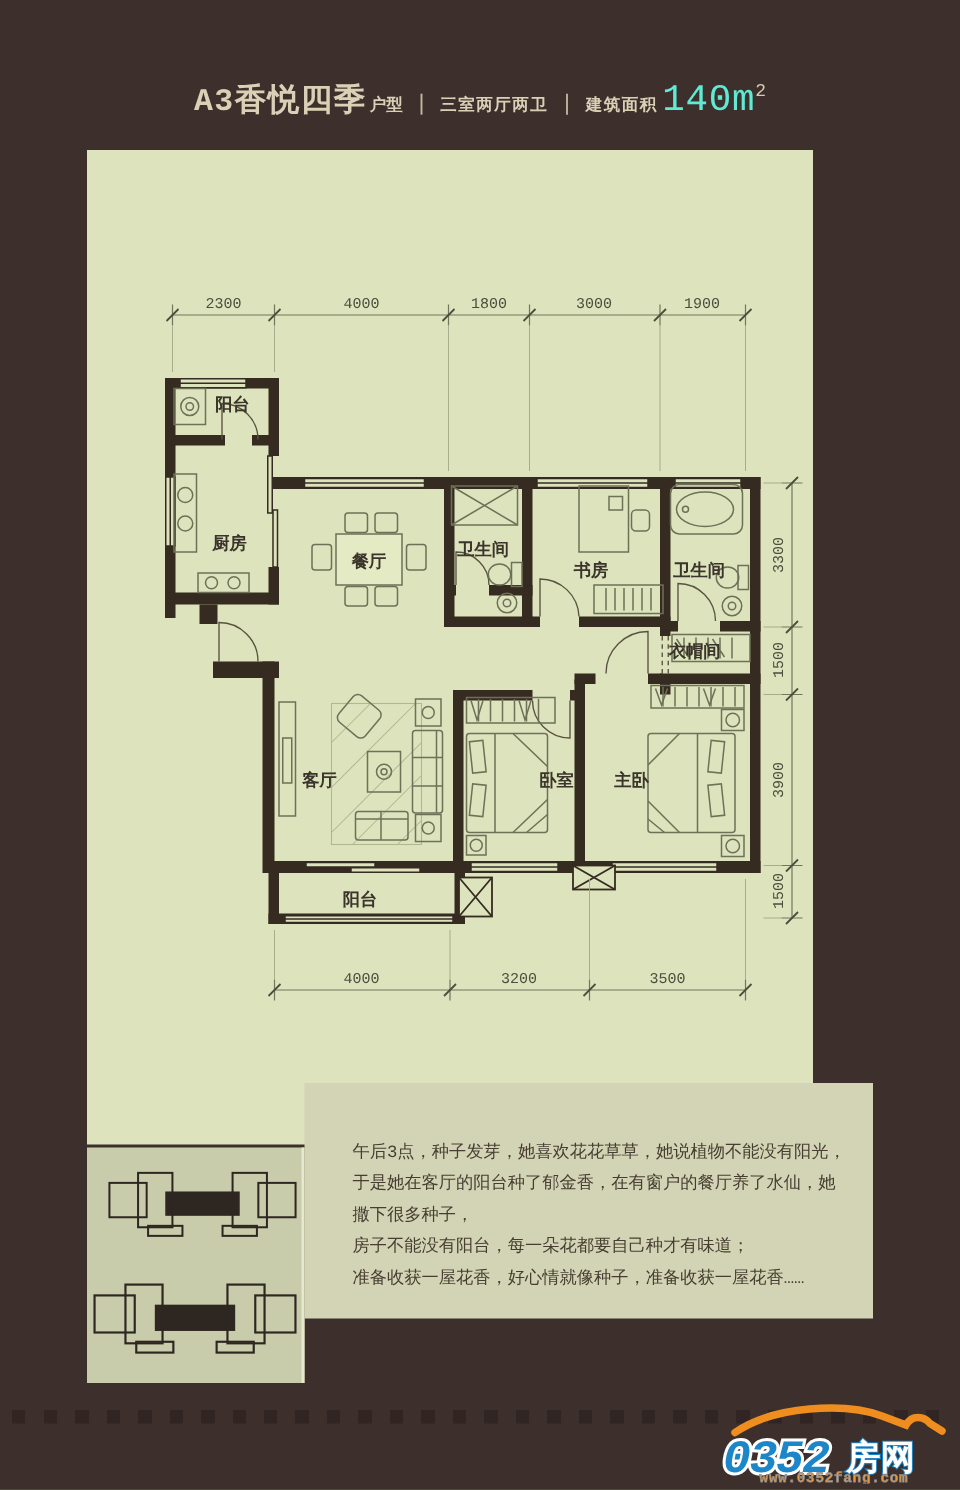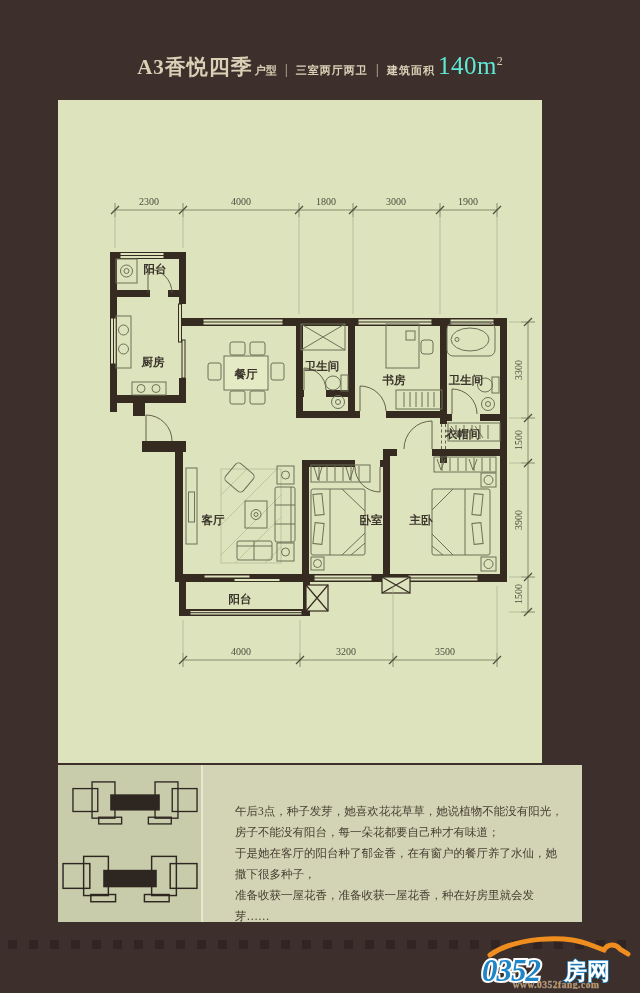"A3香悦四季" .page { font-family: Liberation Serif, serif -> Liberation Mono, monospace }
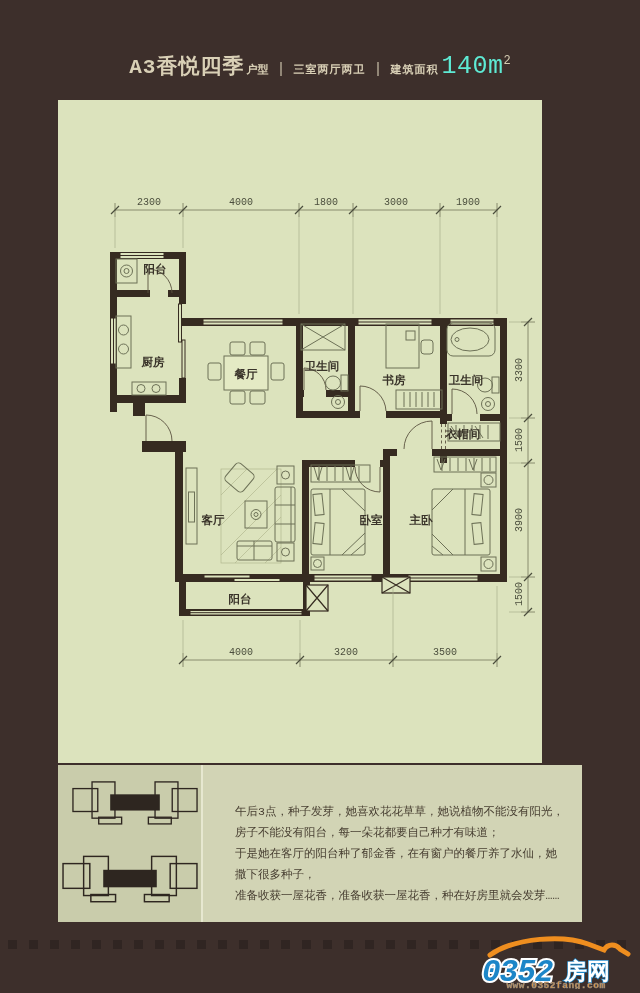"午后3点，种子发芽，她喜欢花花草草，她说植物不能没有阳光，" .sub-right { top: 765px -> 722px }
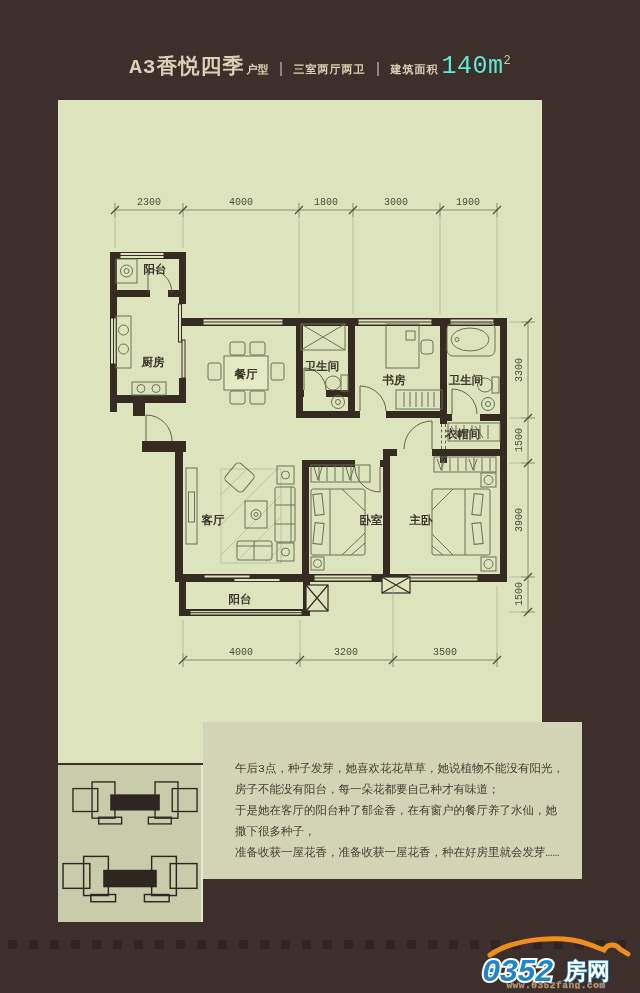"房子不能没有阳台，每一朵花都要自己种才有味道；" p { order: before "于是她在客厅的阳台种了郁金香，在有窗户的餐厅养了水仙，她撒下很多种子，" -> after "于是她在客厅的阳台种了郁金香，在有窗户的餐厅养了水仙，她撒下很多种子，" }
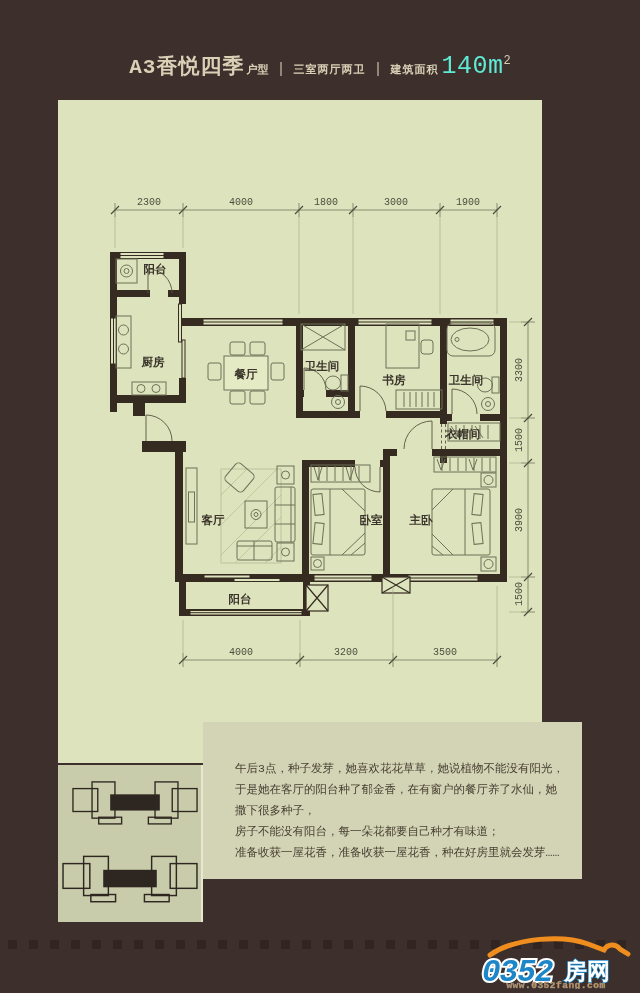"准备收获一屋花香，准备收获一屋花香，种在好房里就会发芽……" p { text: 准备收获一屋花香，种在好房里就会发芽 -> 好心情就像种子，准备收获一屋花香 }
